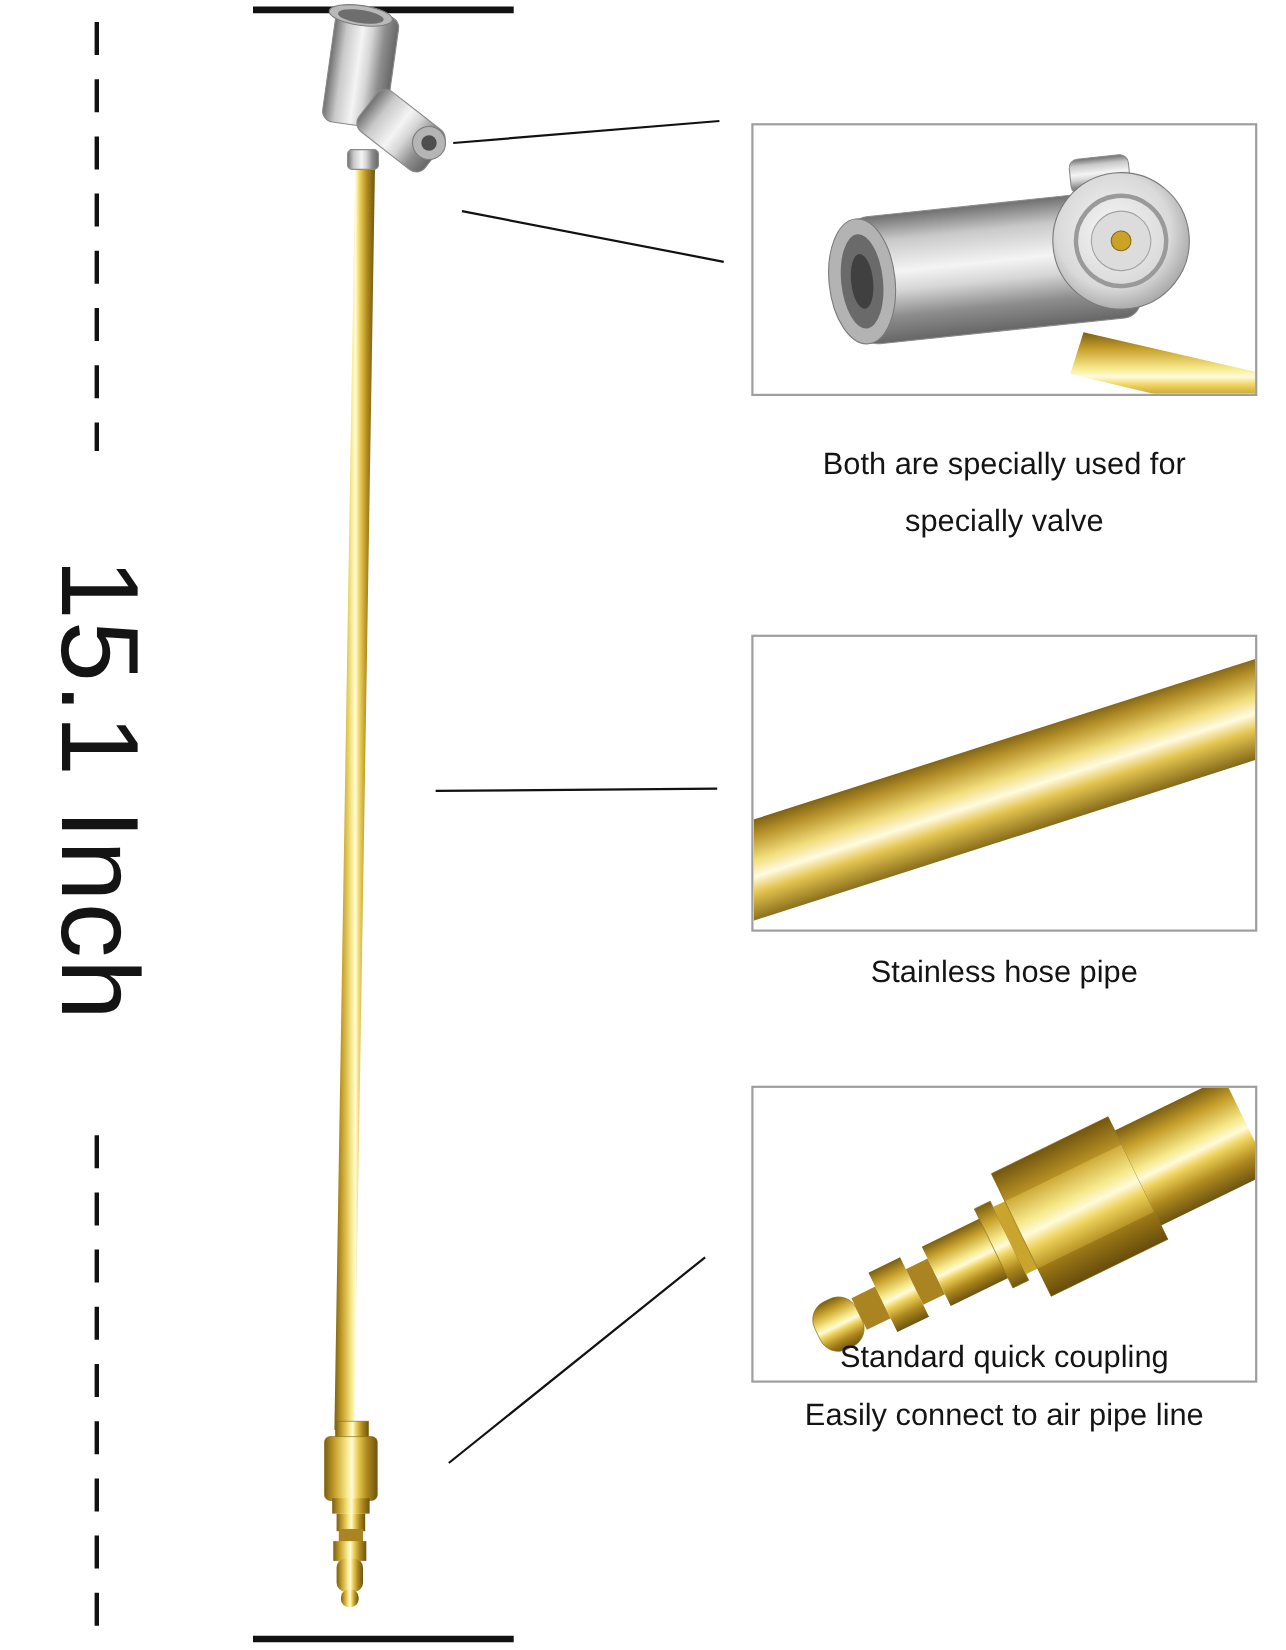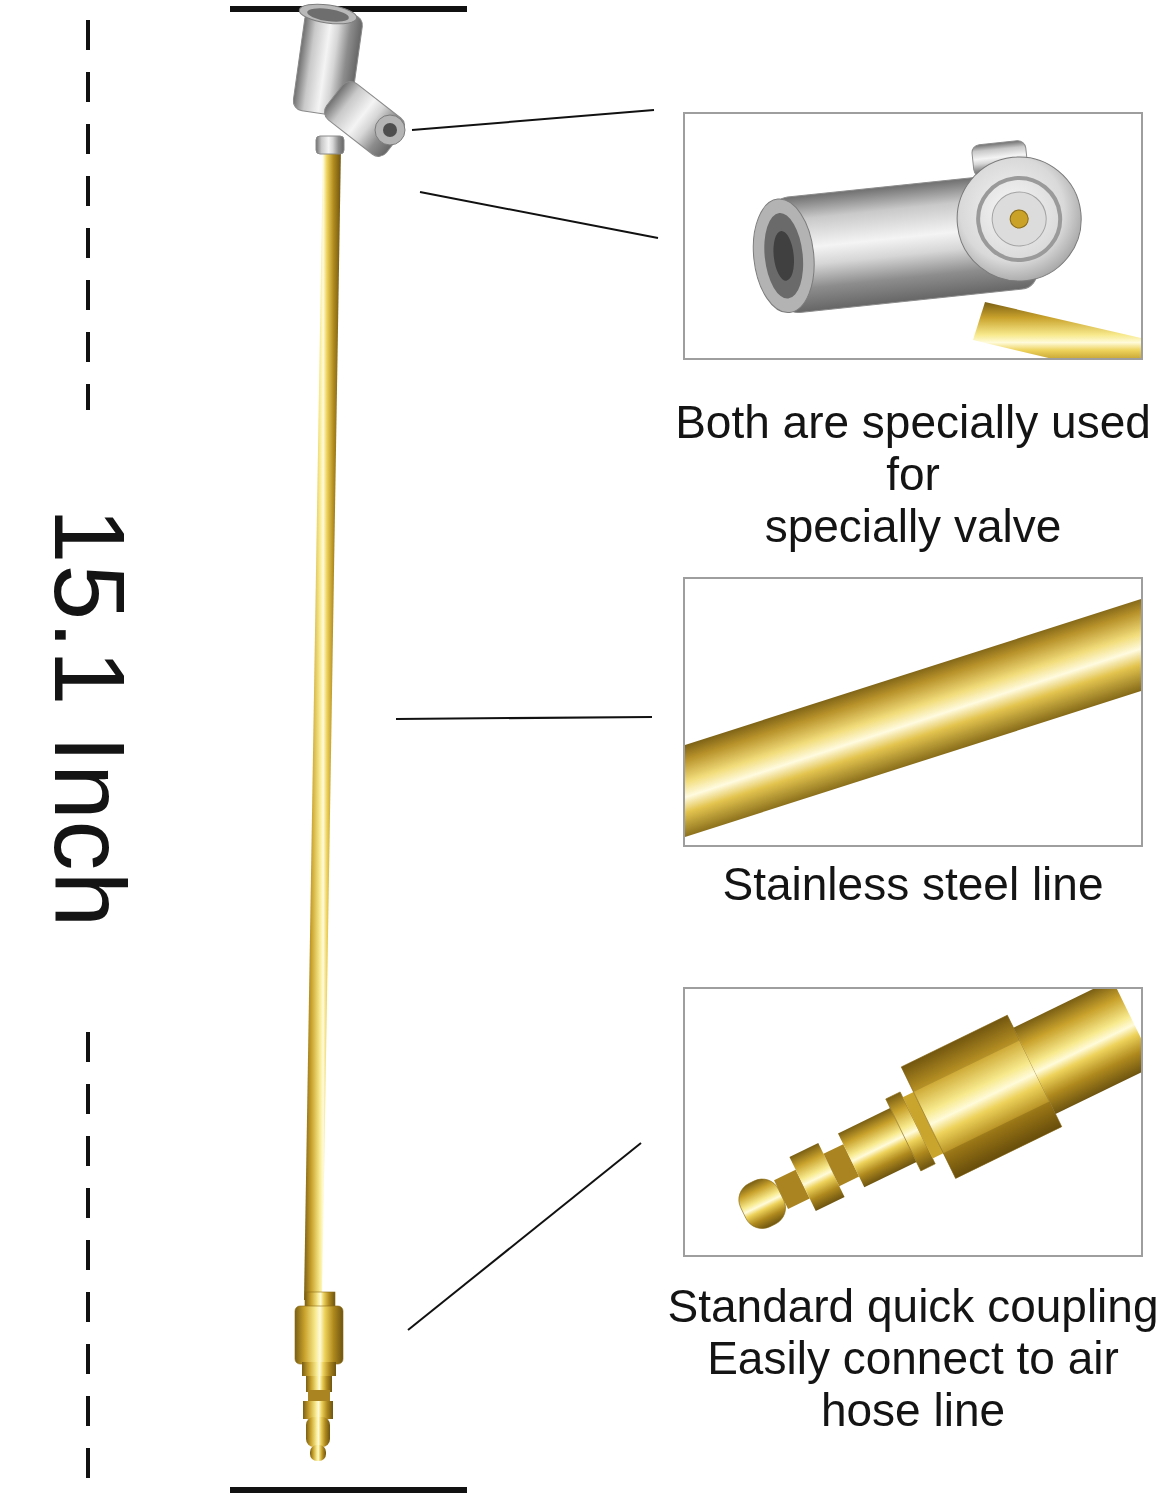"Both are specially used for" .caption { font-size: 46px -> 28px }
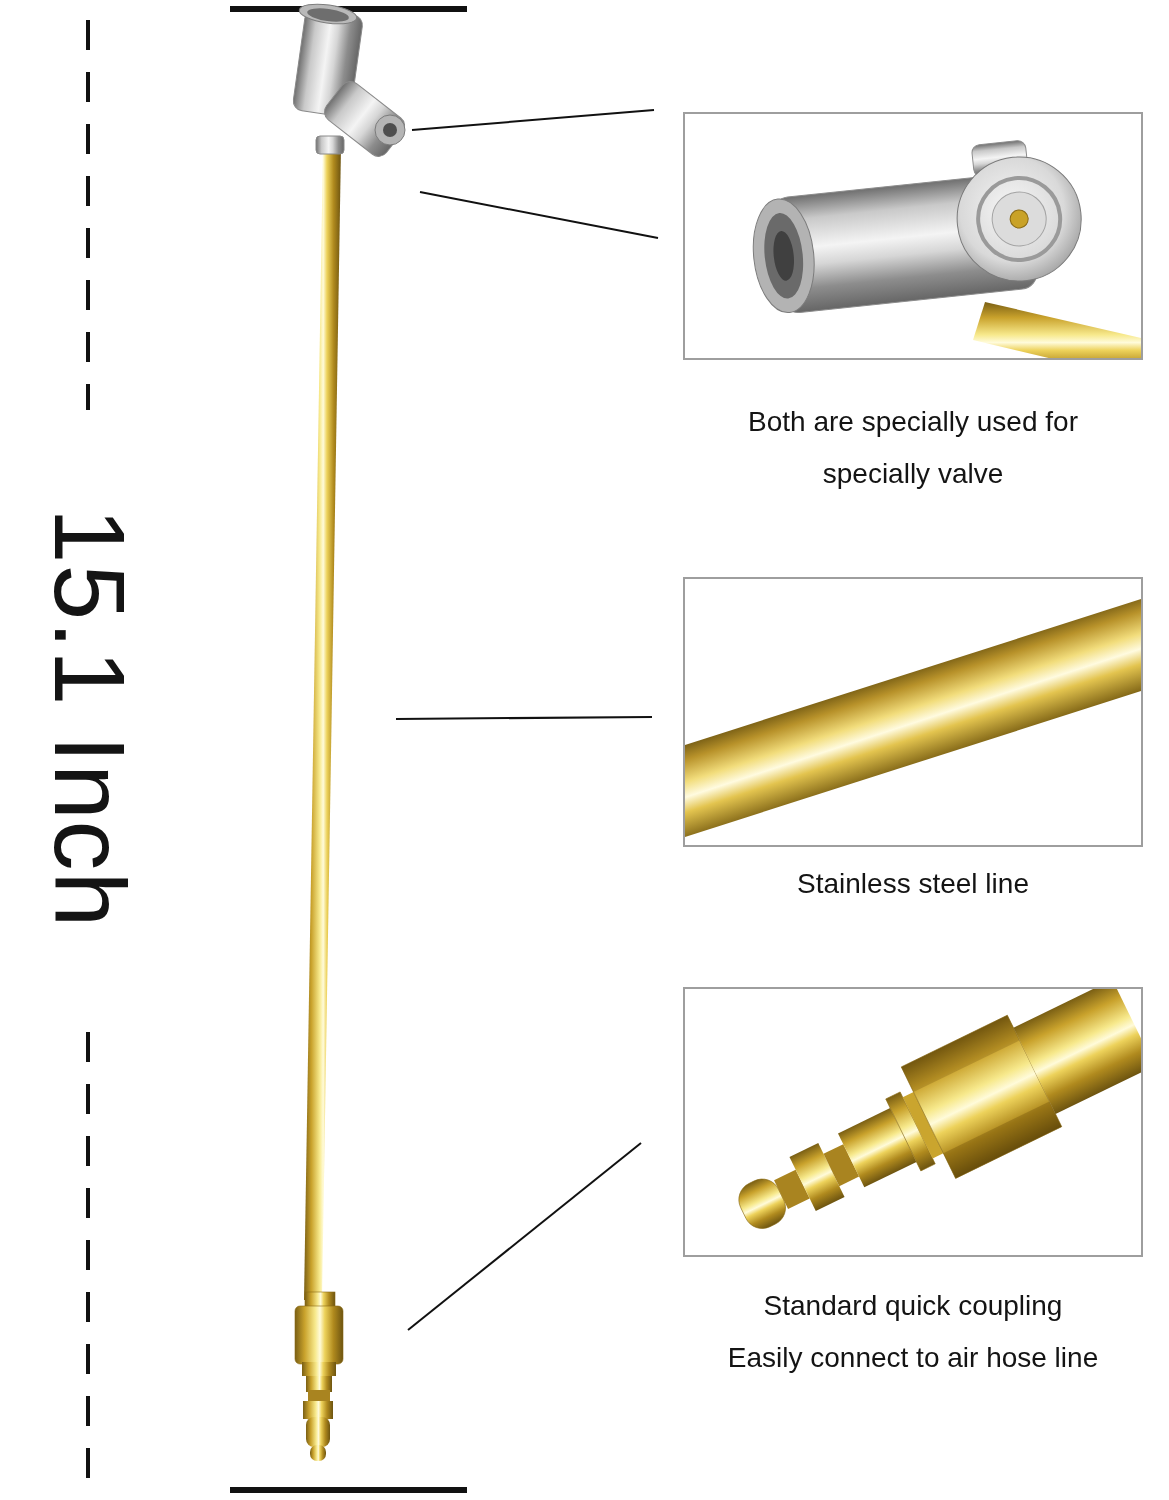"Stainless steel line" span { text: steel line -> hose pipe }
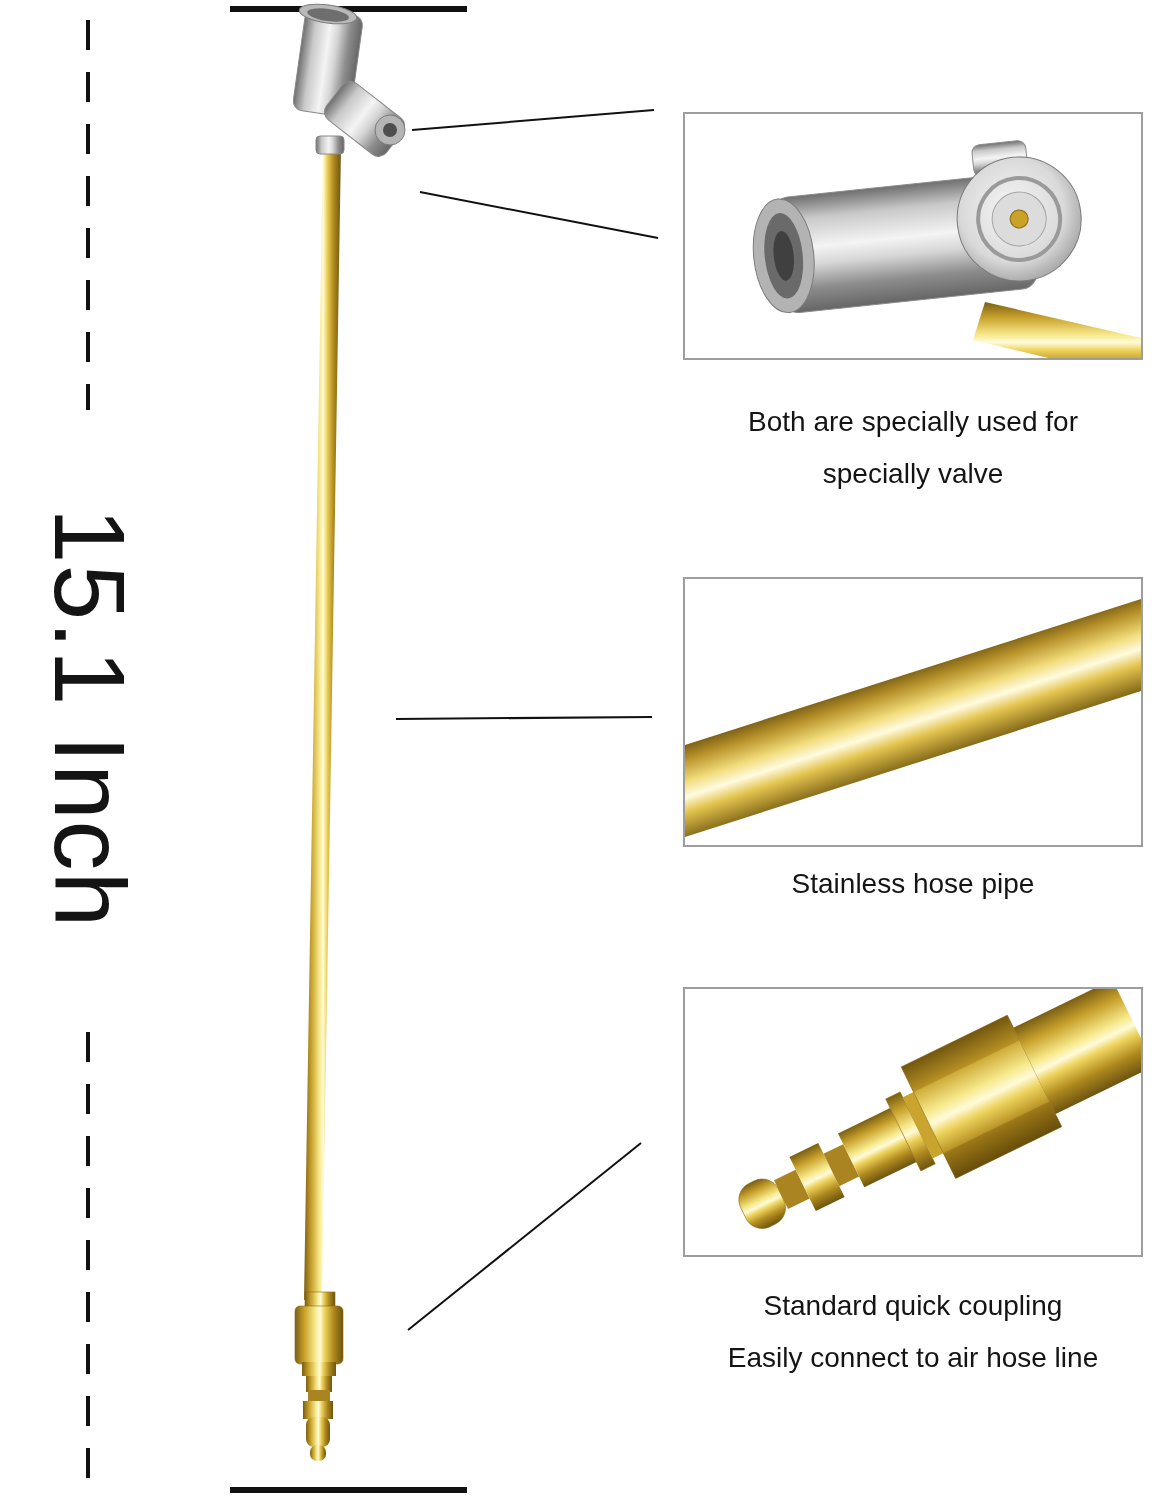"Standard quick coupling" .caption-3 { top: 1280px -> 1208px }
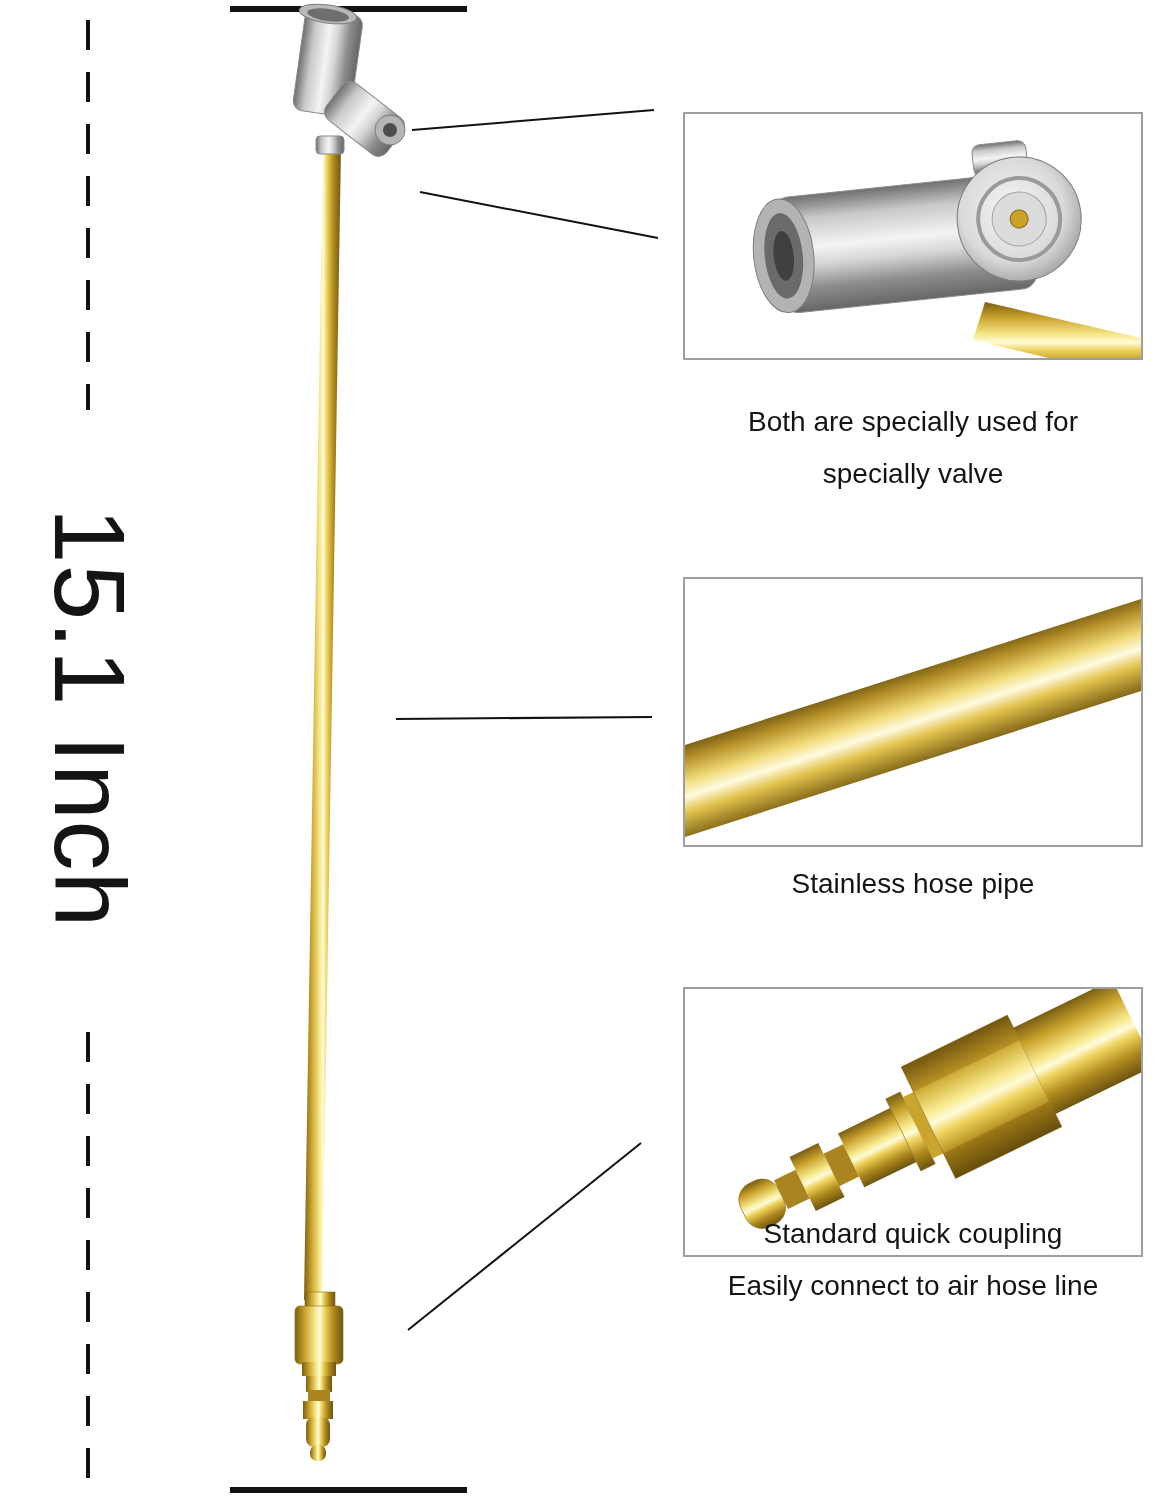"Easily connect to air hose" span { text: hose -> pipe }
